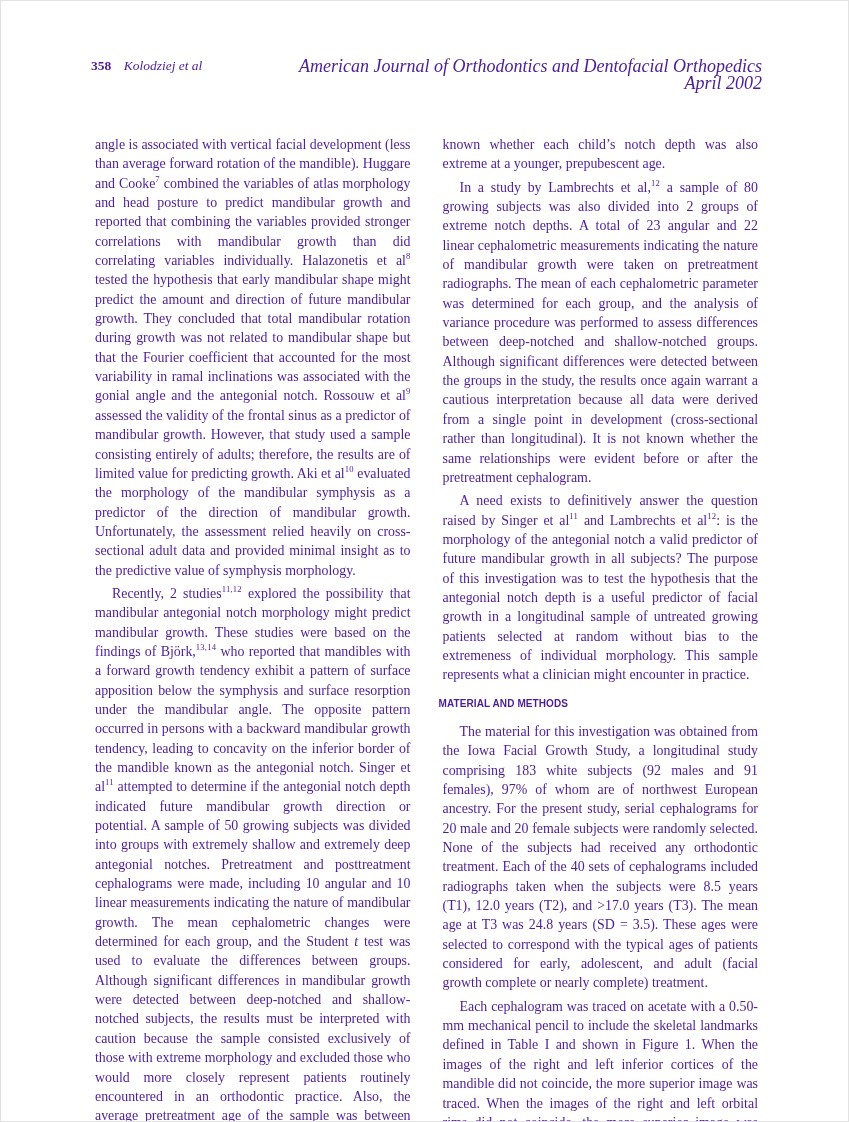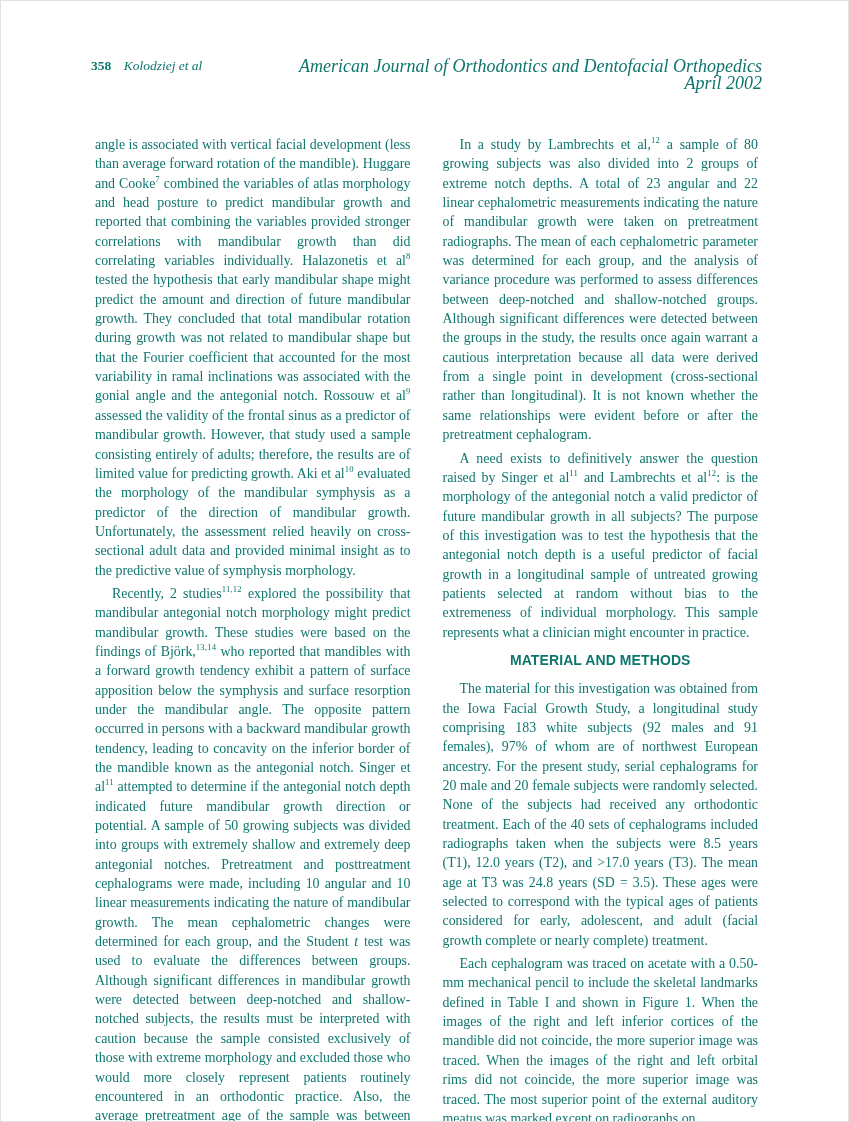"358 Kolodziej et al" .page { color: #0f766e -> #4c1d95 }
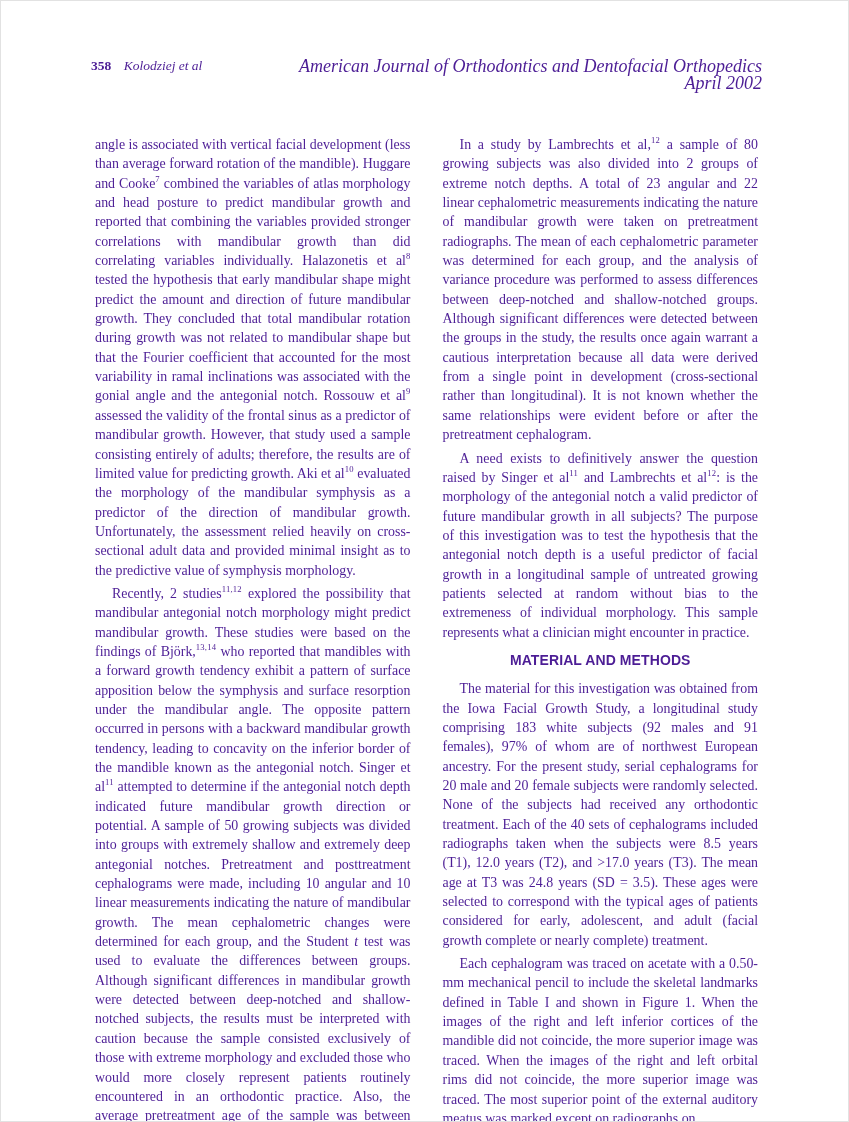"known whether each child’s notch" p.para { html: none -> <p><span>known whether each child’s notch depth was also extreme at a younger, prepubescent age.</span></p> }
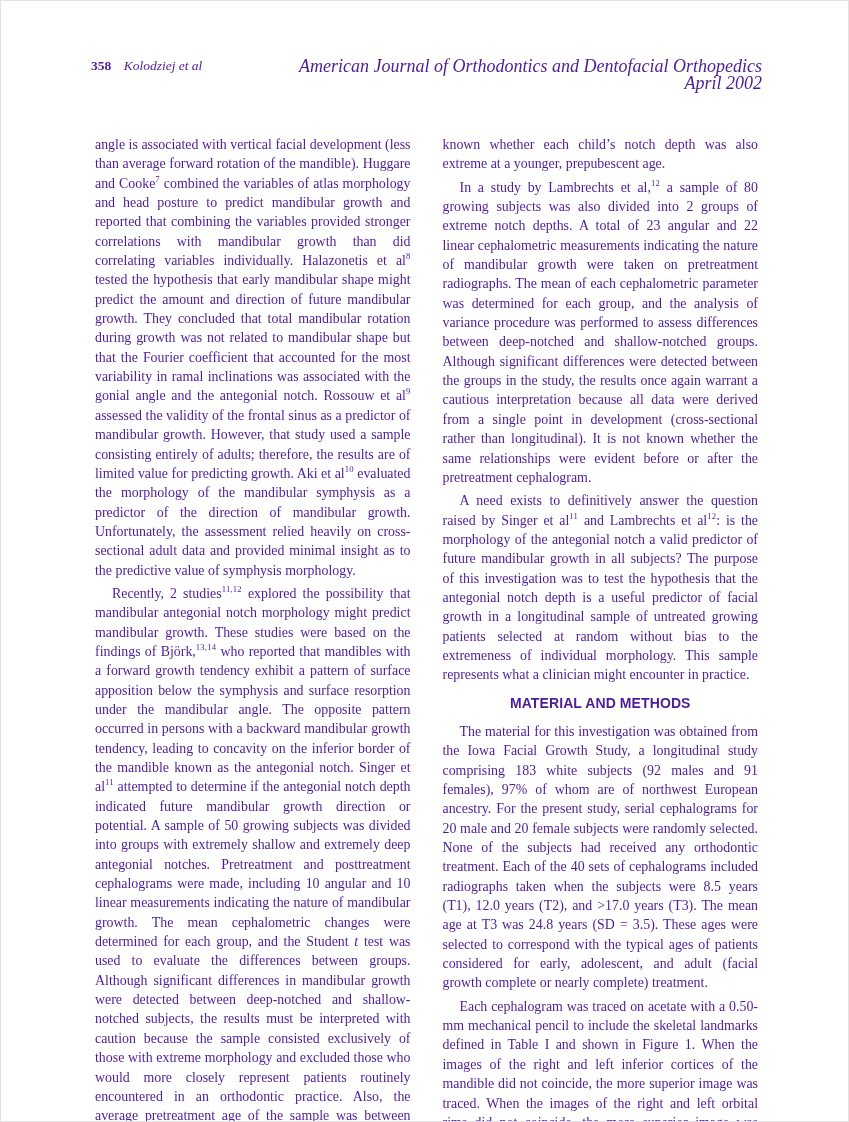"MATERIAL AND METHODS" .section-heading { font-size: 14px -> 10px; text-align: center -> left }
